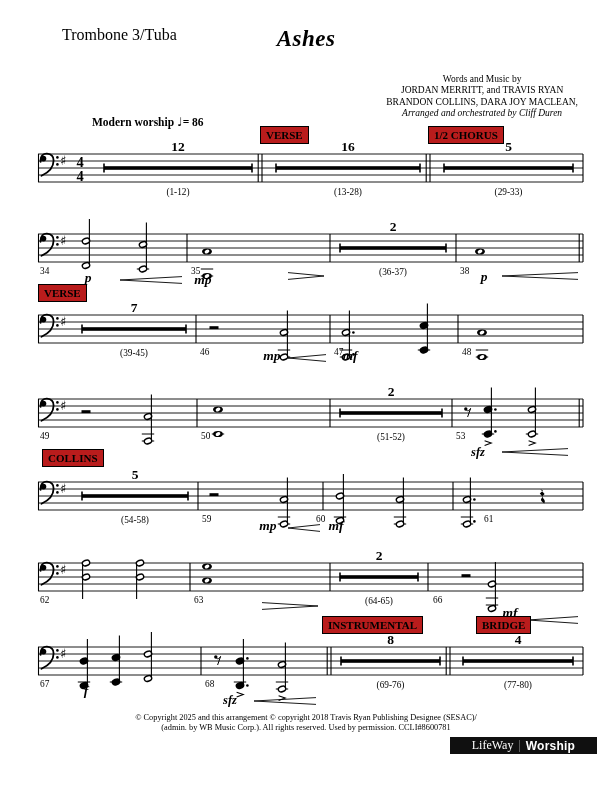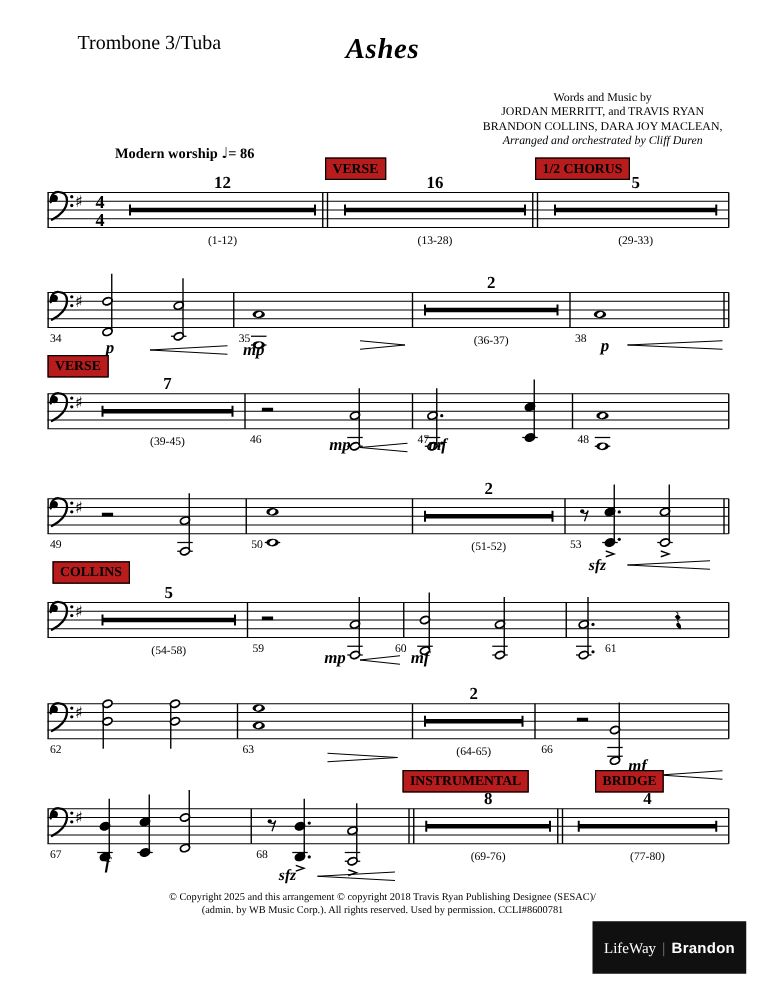"LifeWay" .logo { height: 42px -> 17px; padding: 0 9px -> 0 22px }
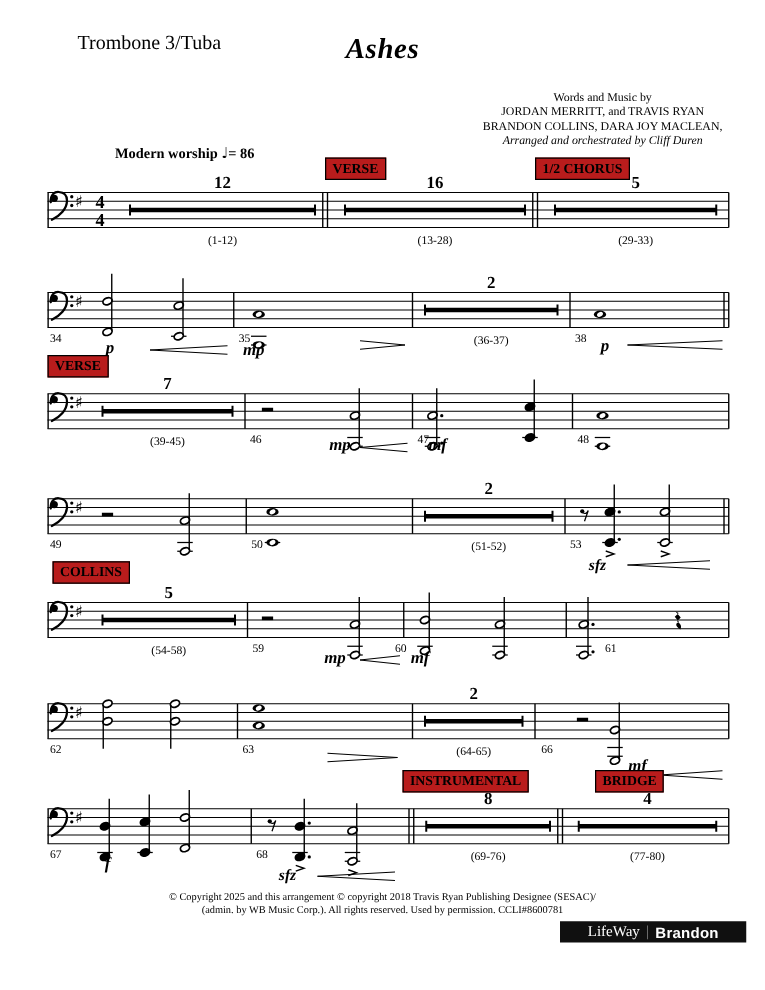"Brandon" span.wor { text: Brandon -> Worship }
